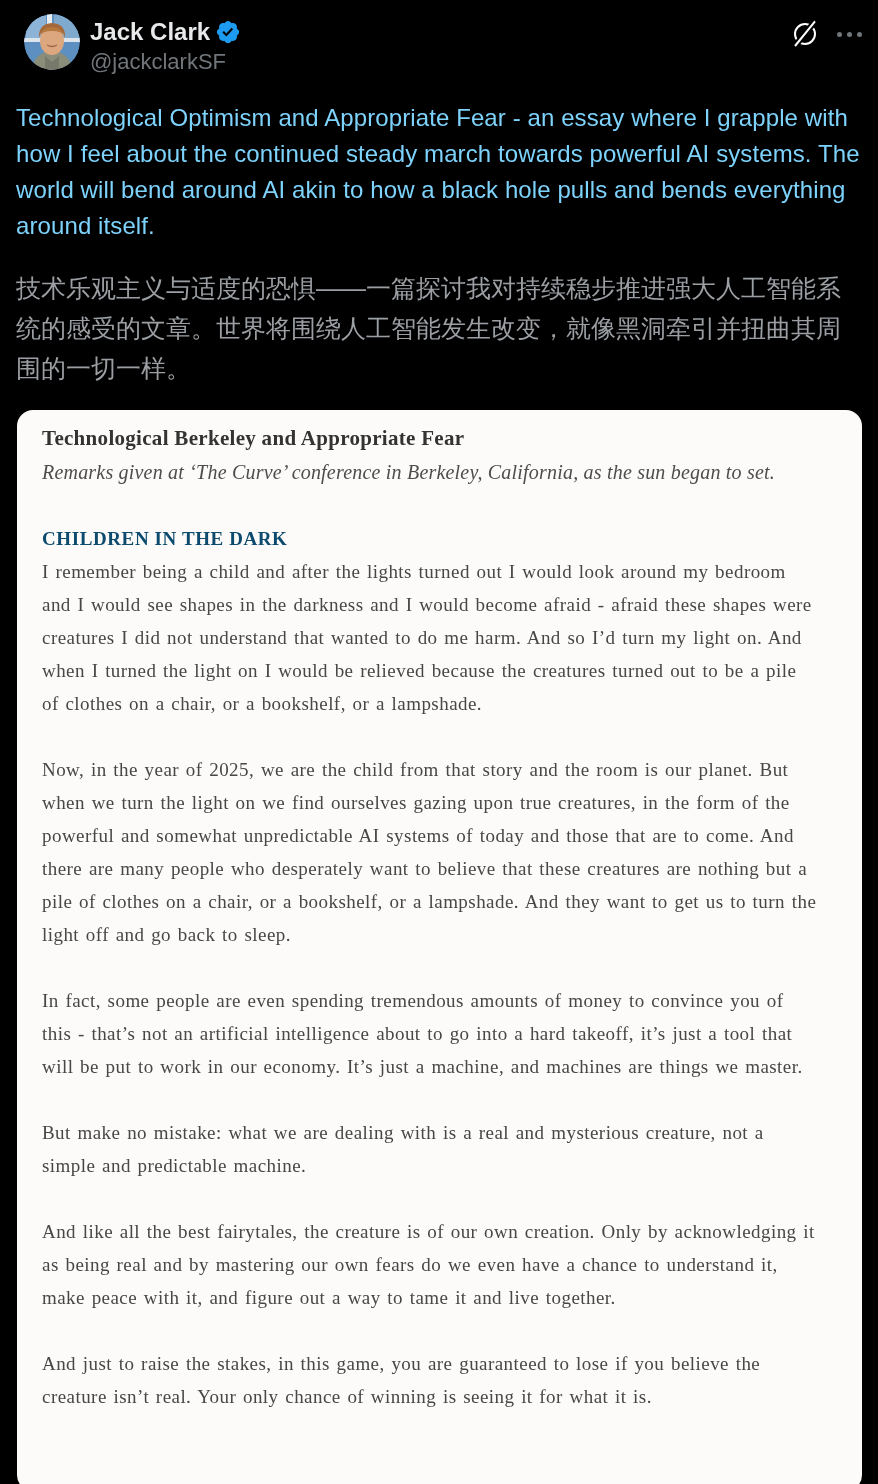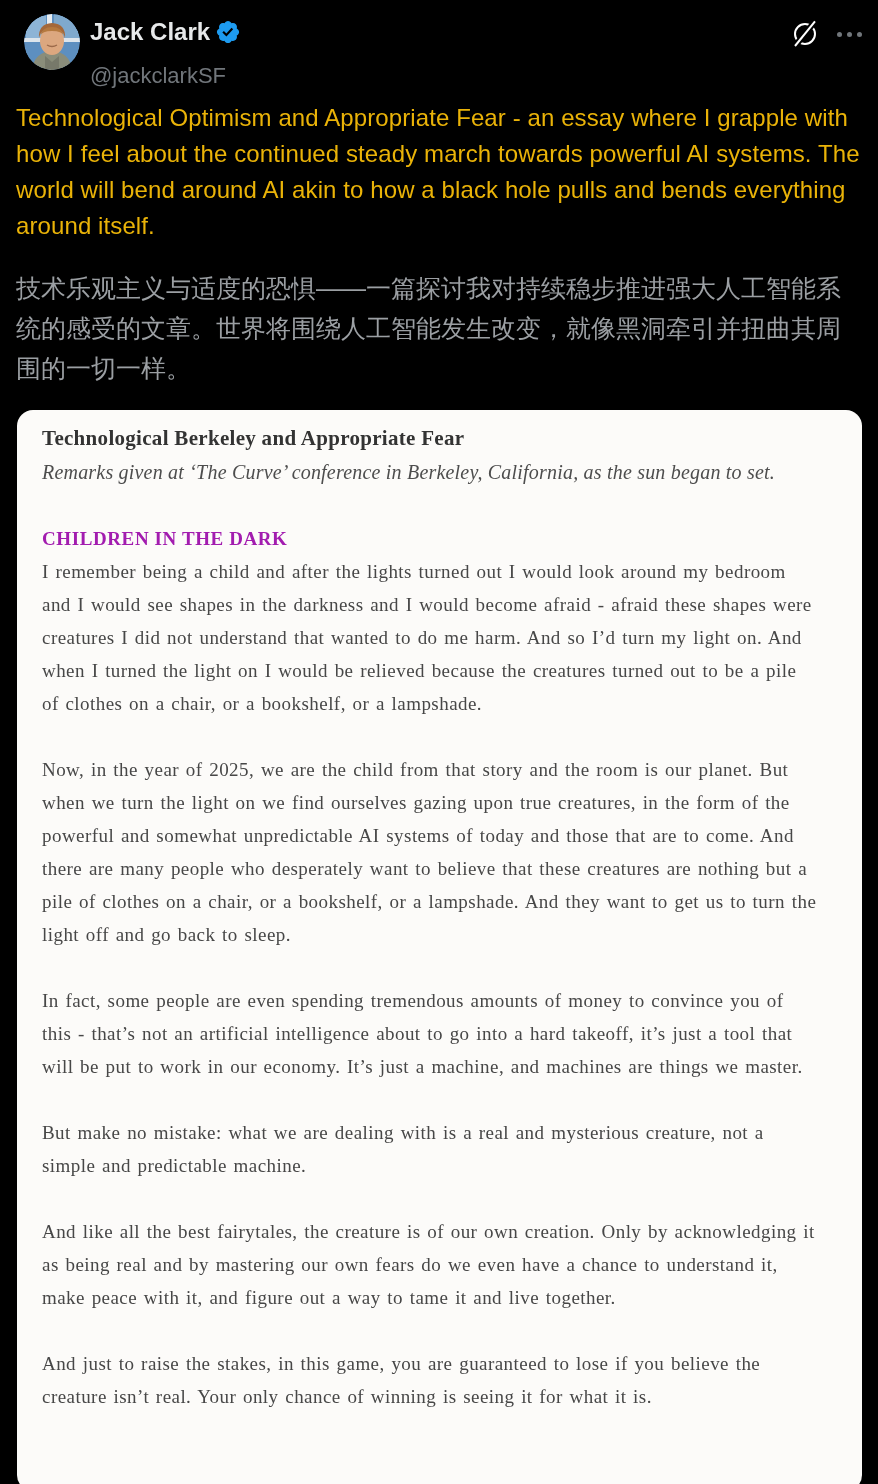"@jackclarkSF" .handle { margin-top: 17px -> 3px }
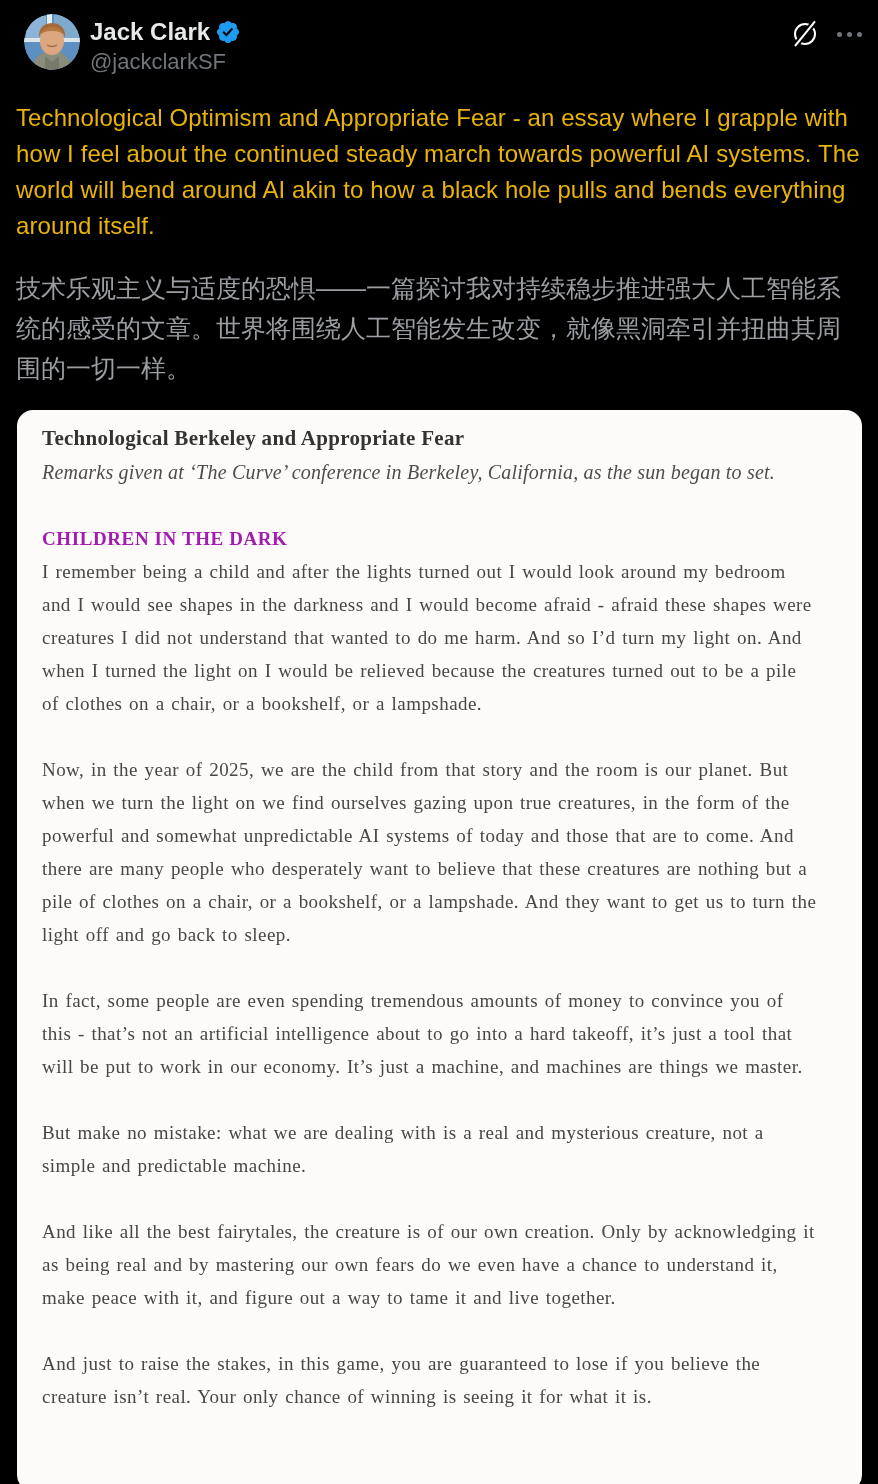"Technological Optimism and Appropriate" .tweet-text-en { color: #eab308 -> #7dd3fc }
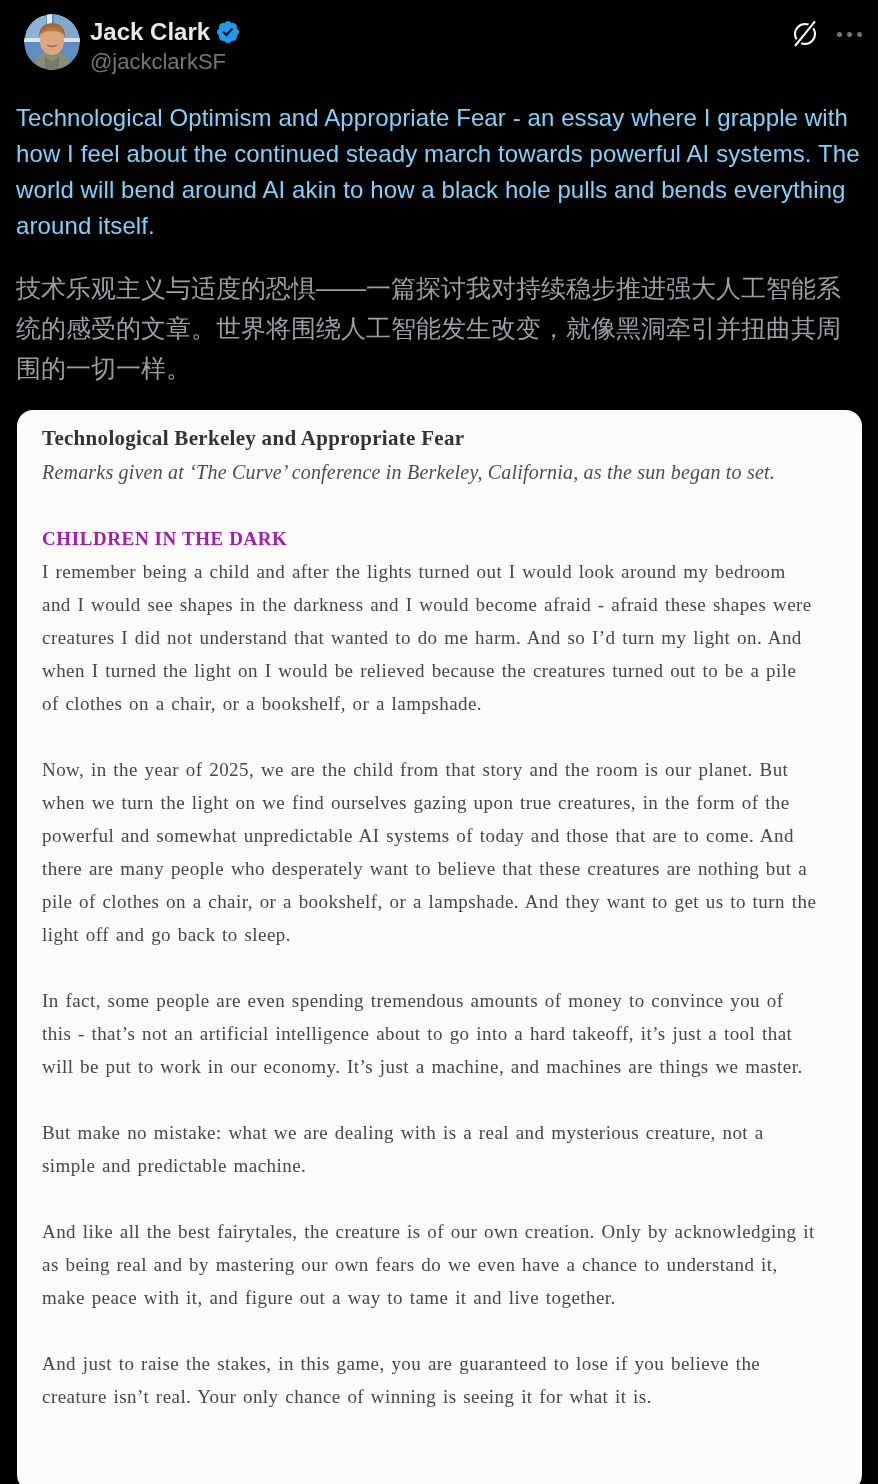"CHILDREN IN THE DARK" .section-heading { color: #a21caf -> #0c4a6e }
